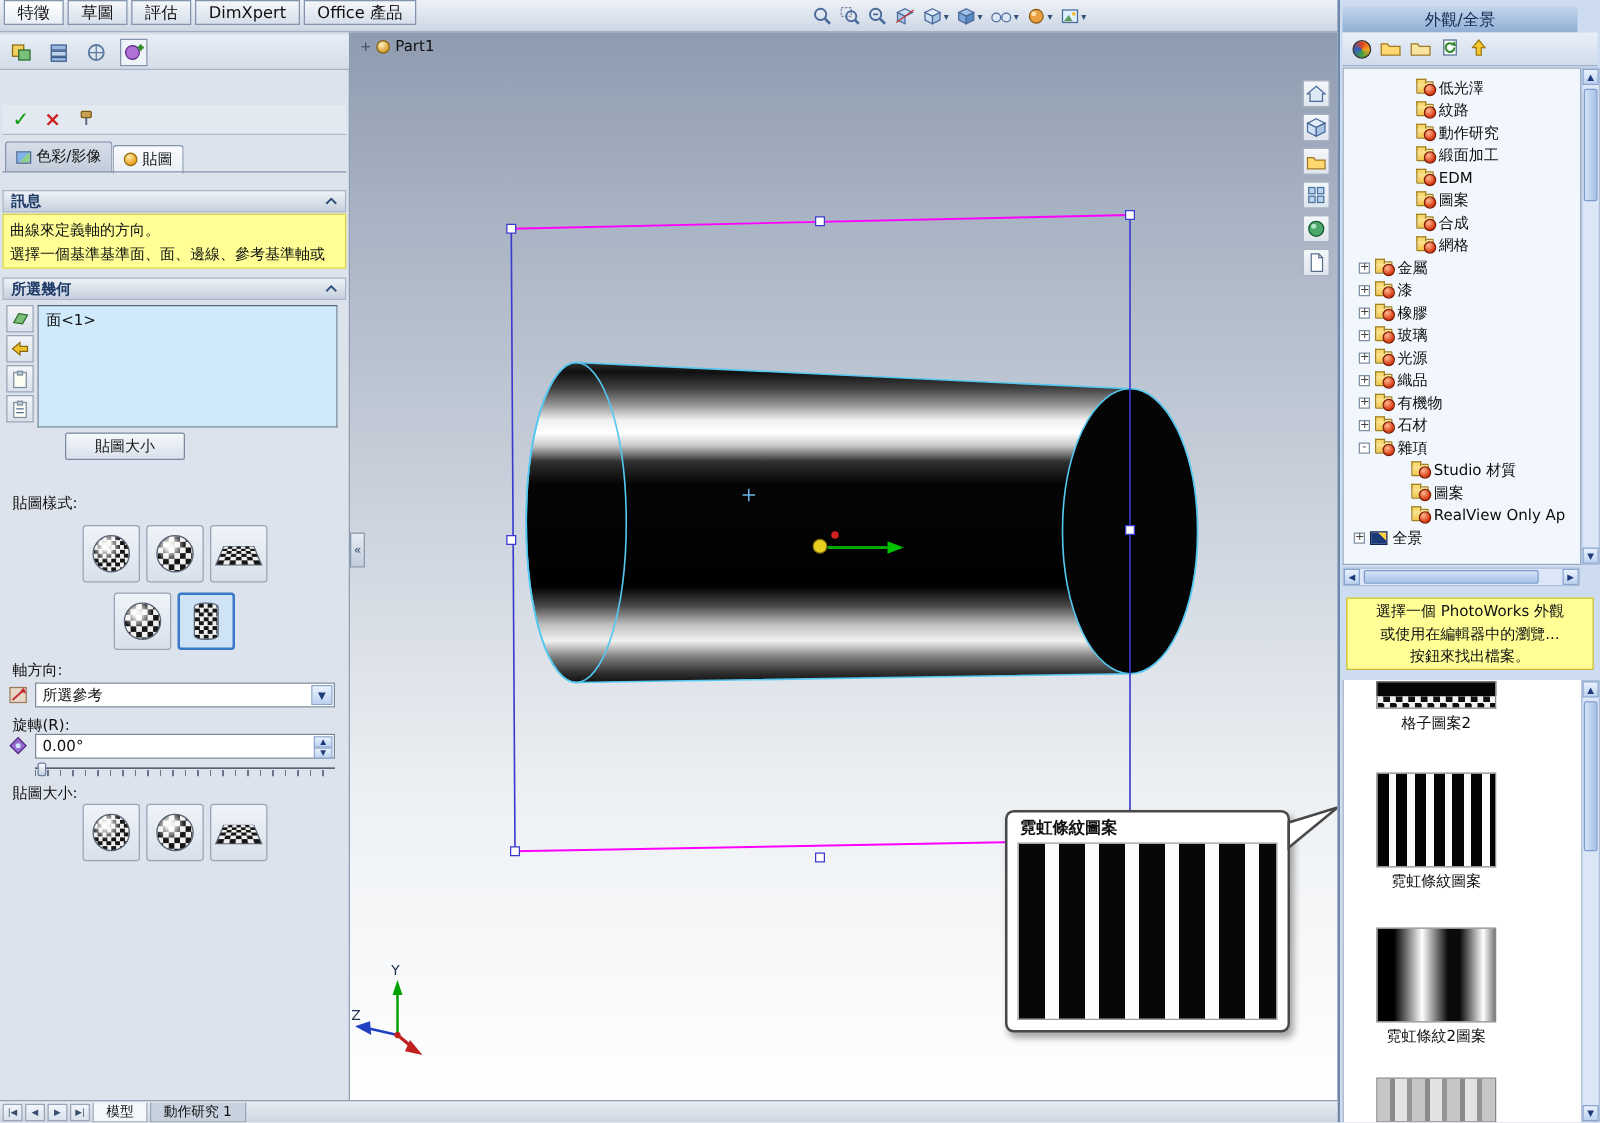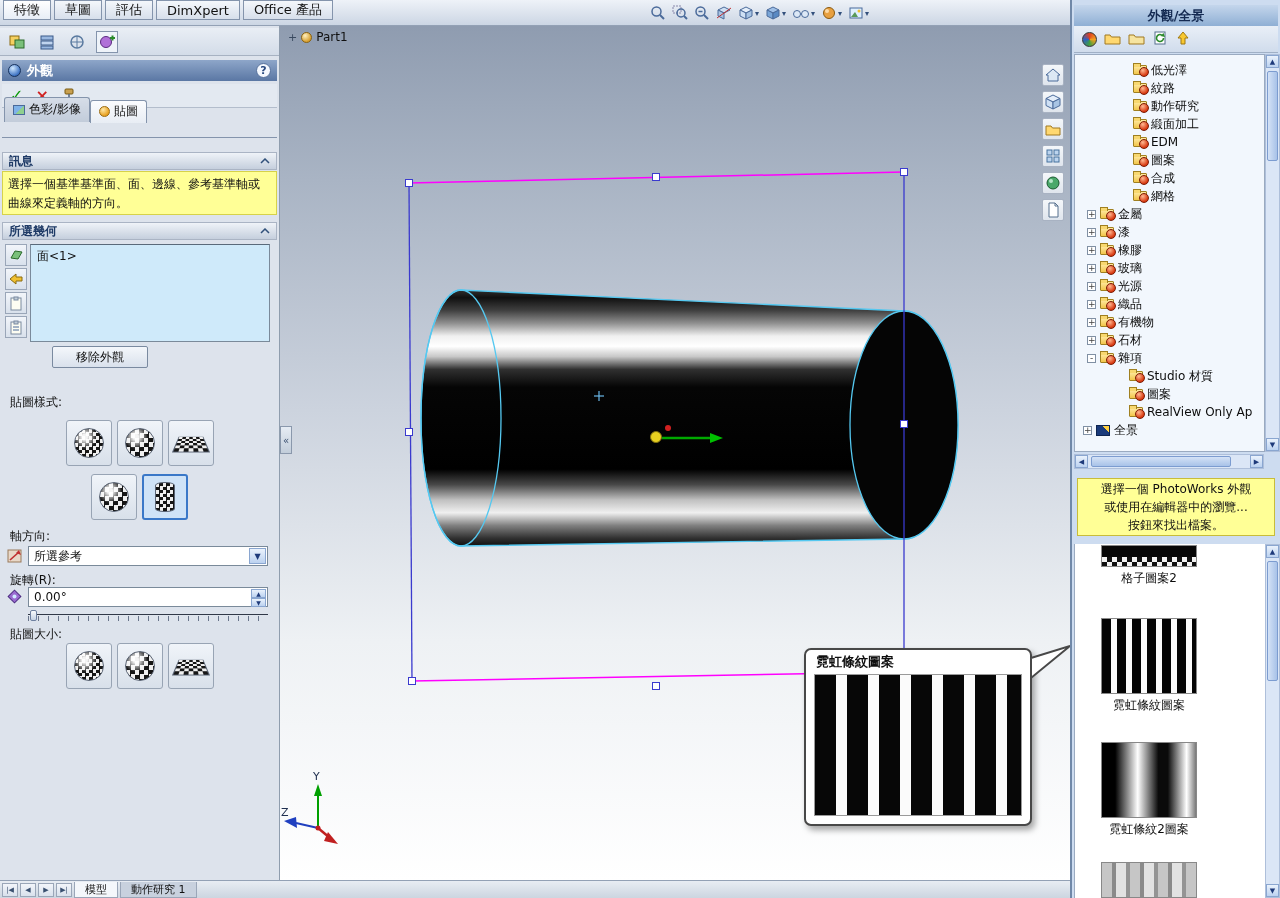"外觀/全景" #tp-header { font-weight: bold -> normal; width: 204px -> 188px }
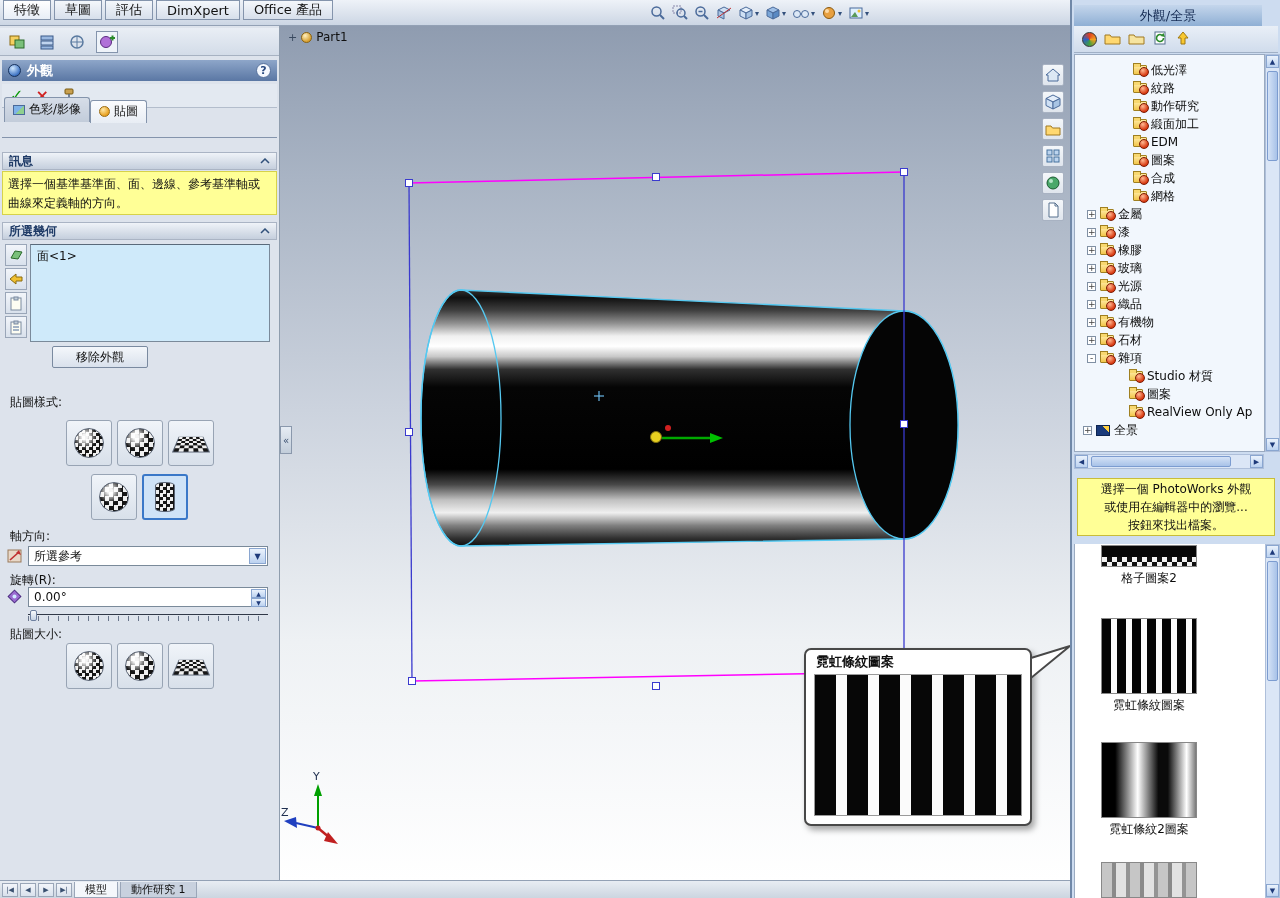"外觀" div { html: <div> <span></span> <span>外觀</span> <span>?</span> </div> -> none }
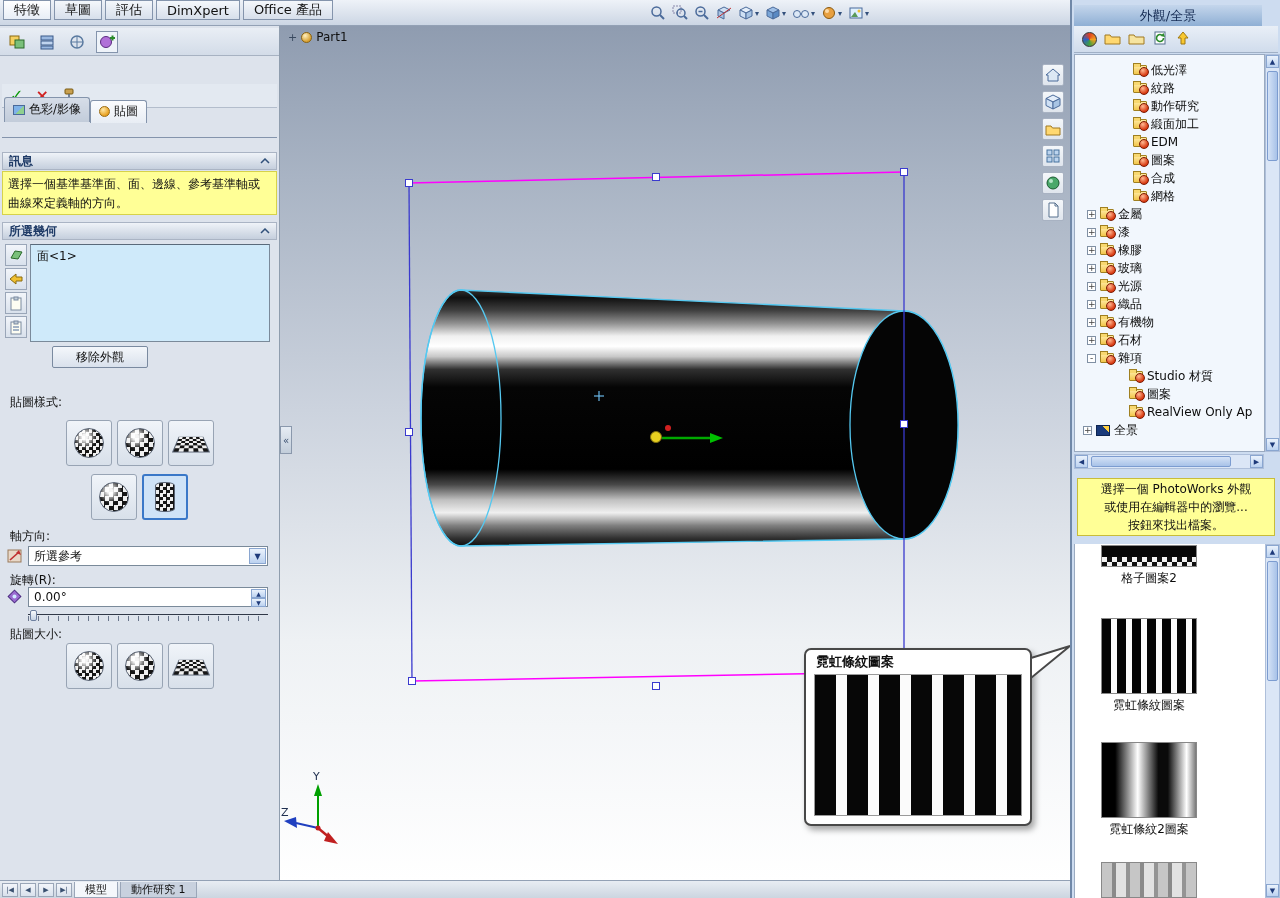"色彩/影像" #pm-tabs { top: 72px -> 88px }
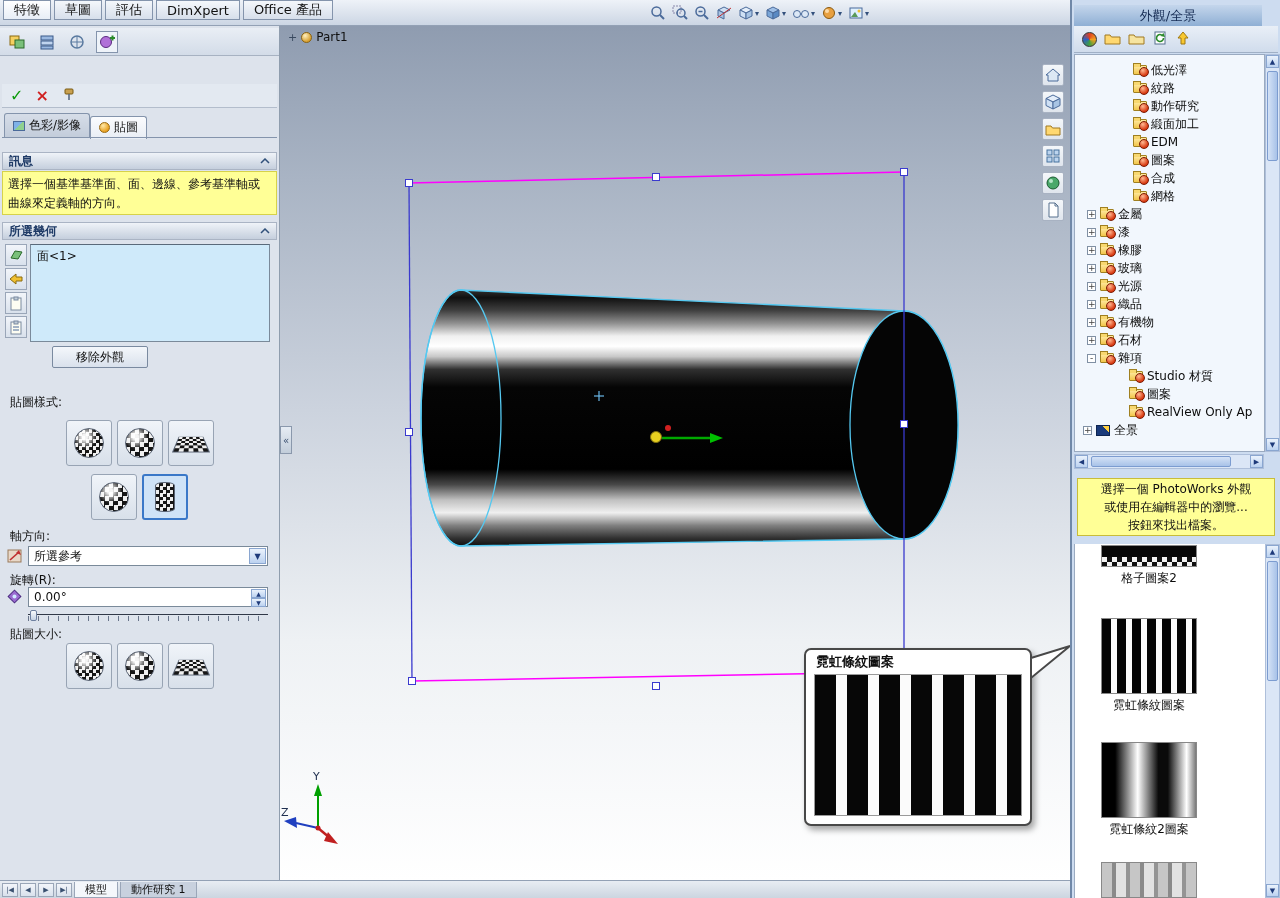"選擇一個基準基準面、面、邊線、參考基準軸或" div { order: before "曲線來定義軸的方向。" -> after "曲線來定義軸的方向。" }
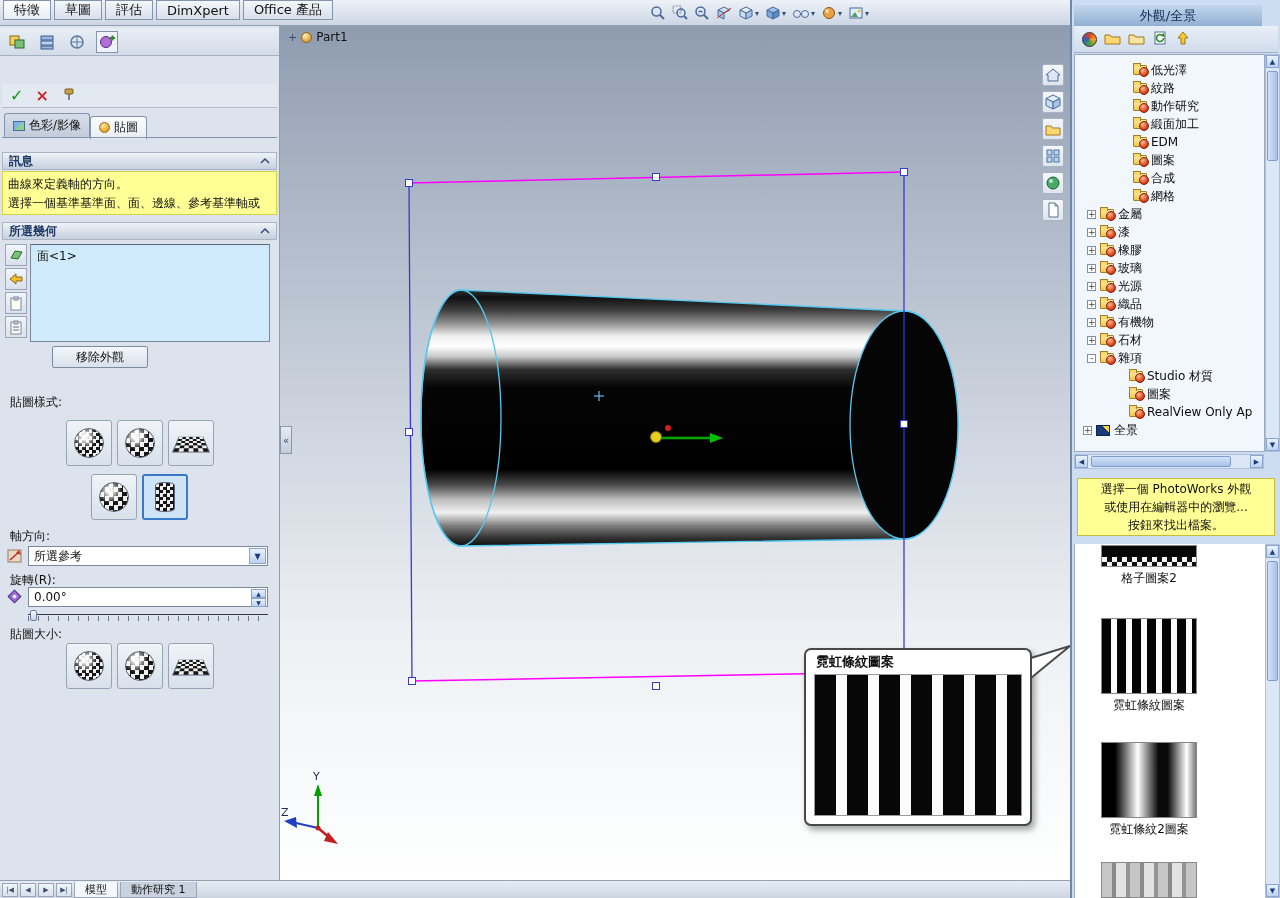"移除外觀" div { text: 移除外觀 -> 貼圖大小 }
